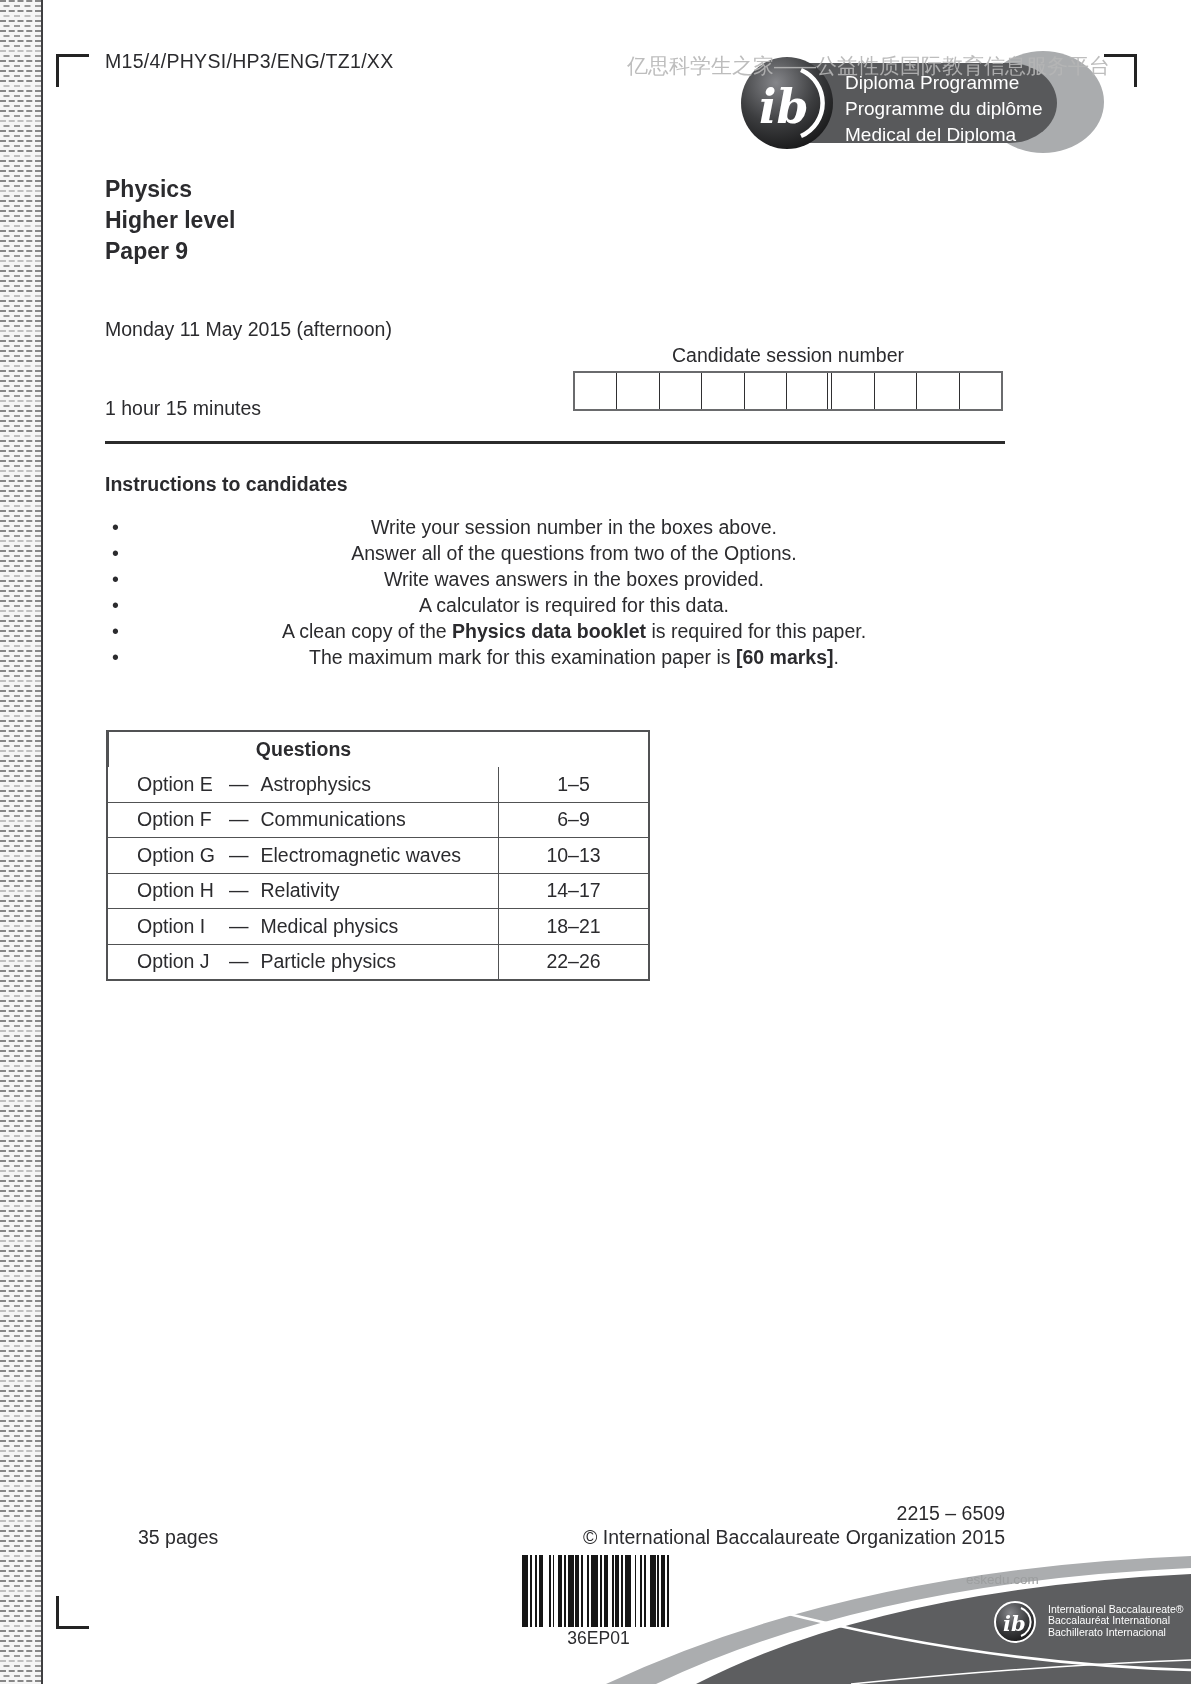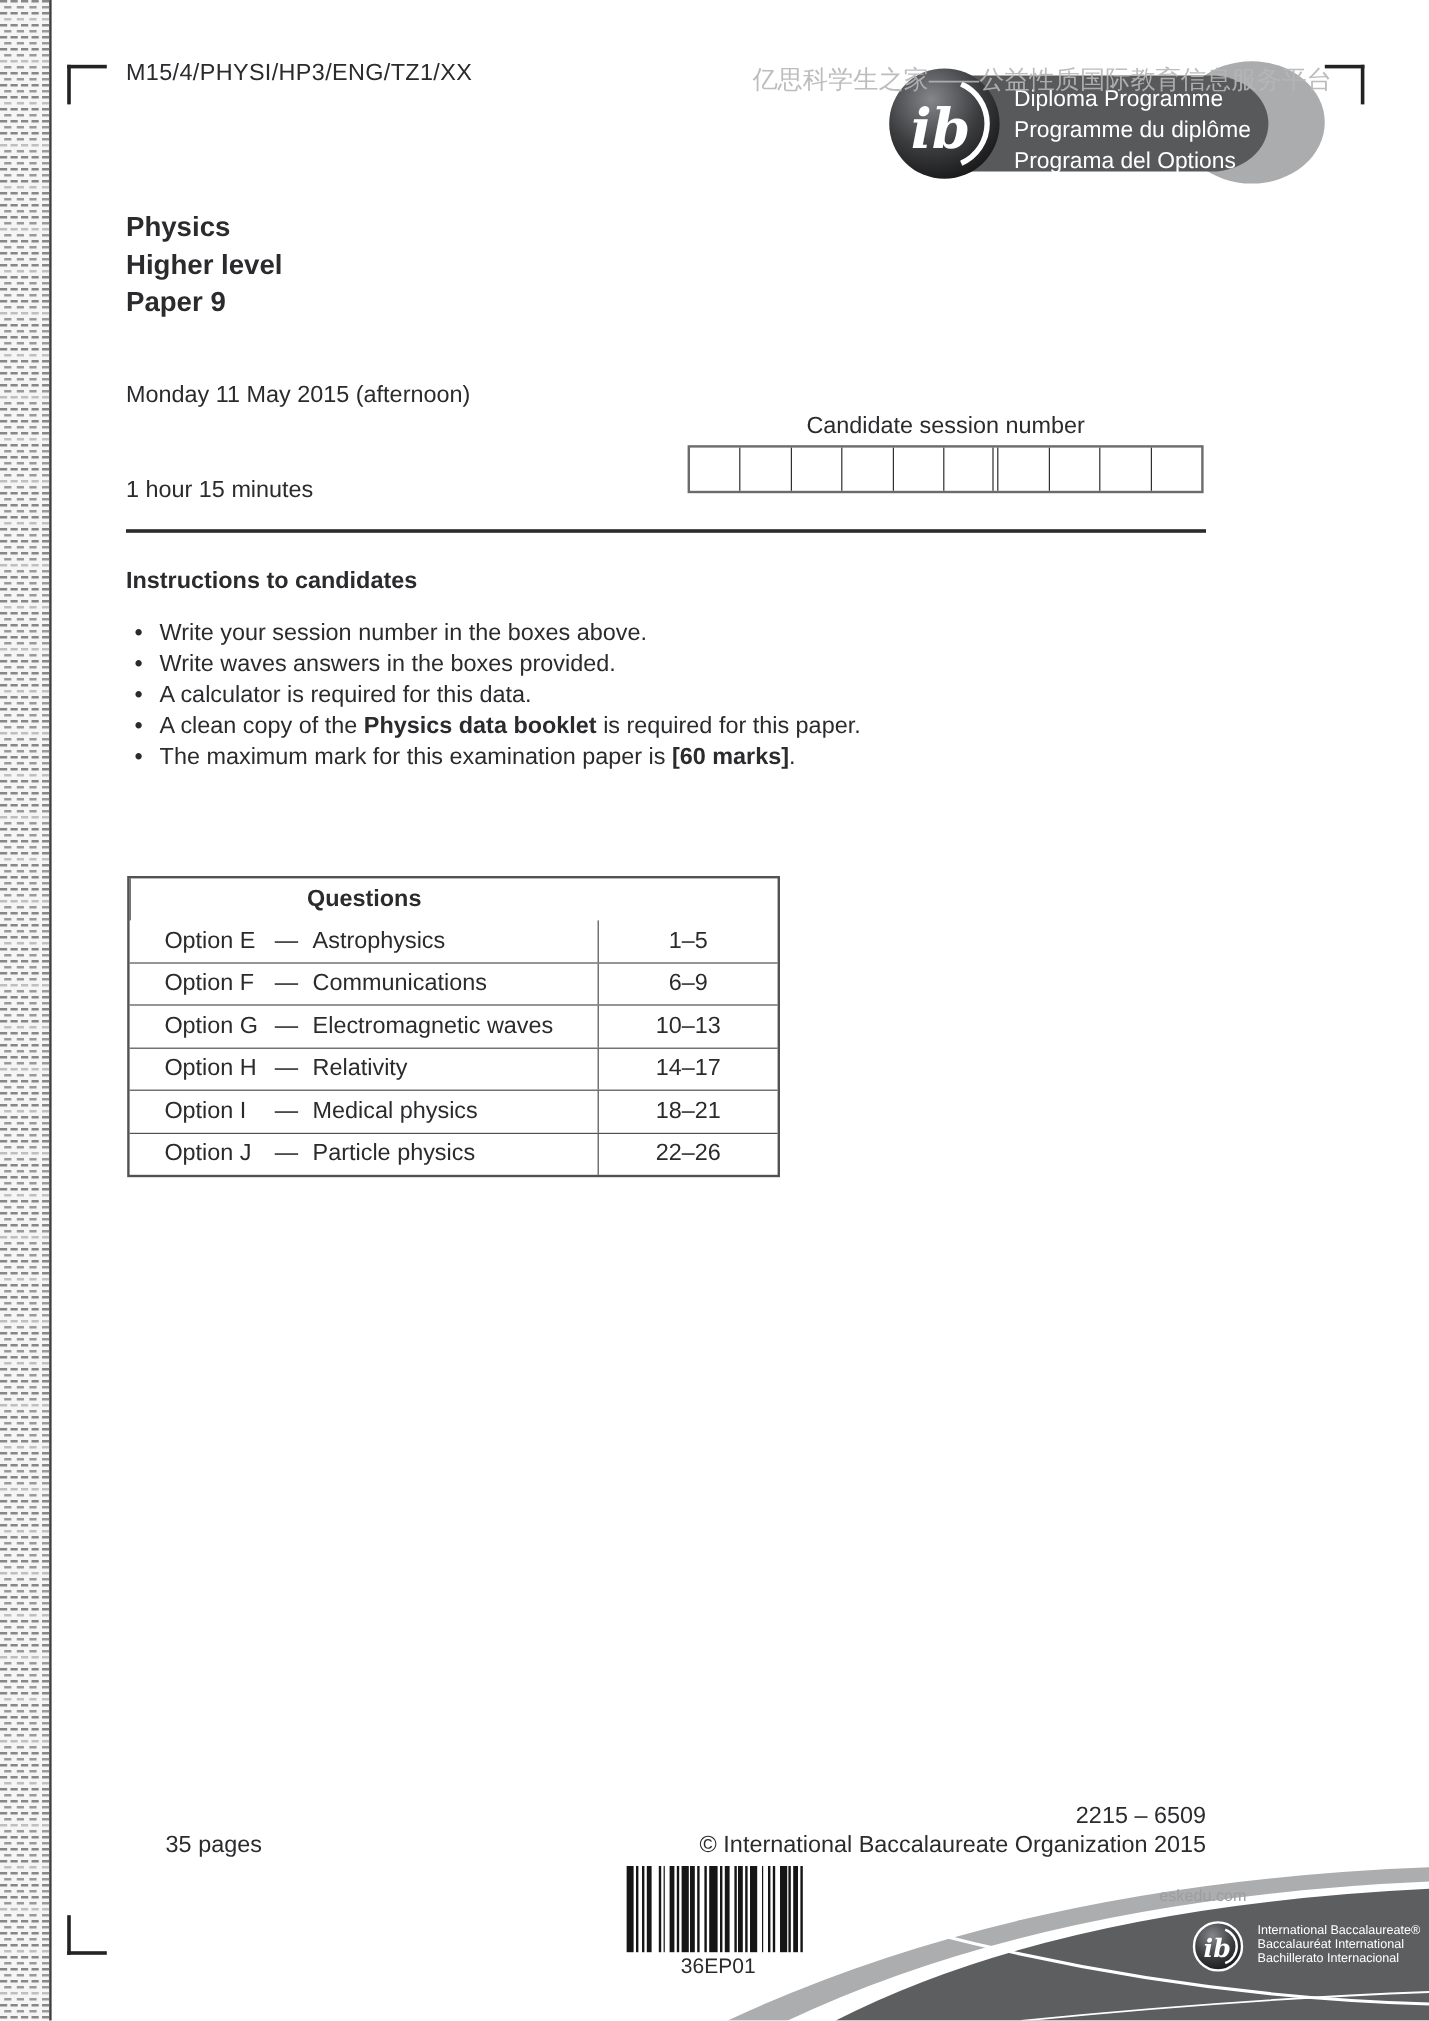"Programa del Options" div { text: Programa del Options -> Medical del Diploma }
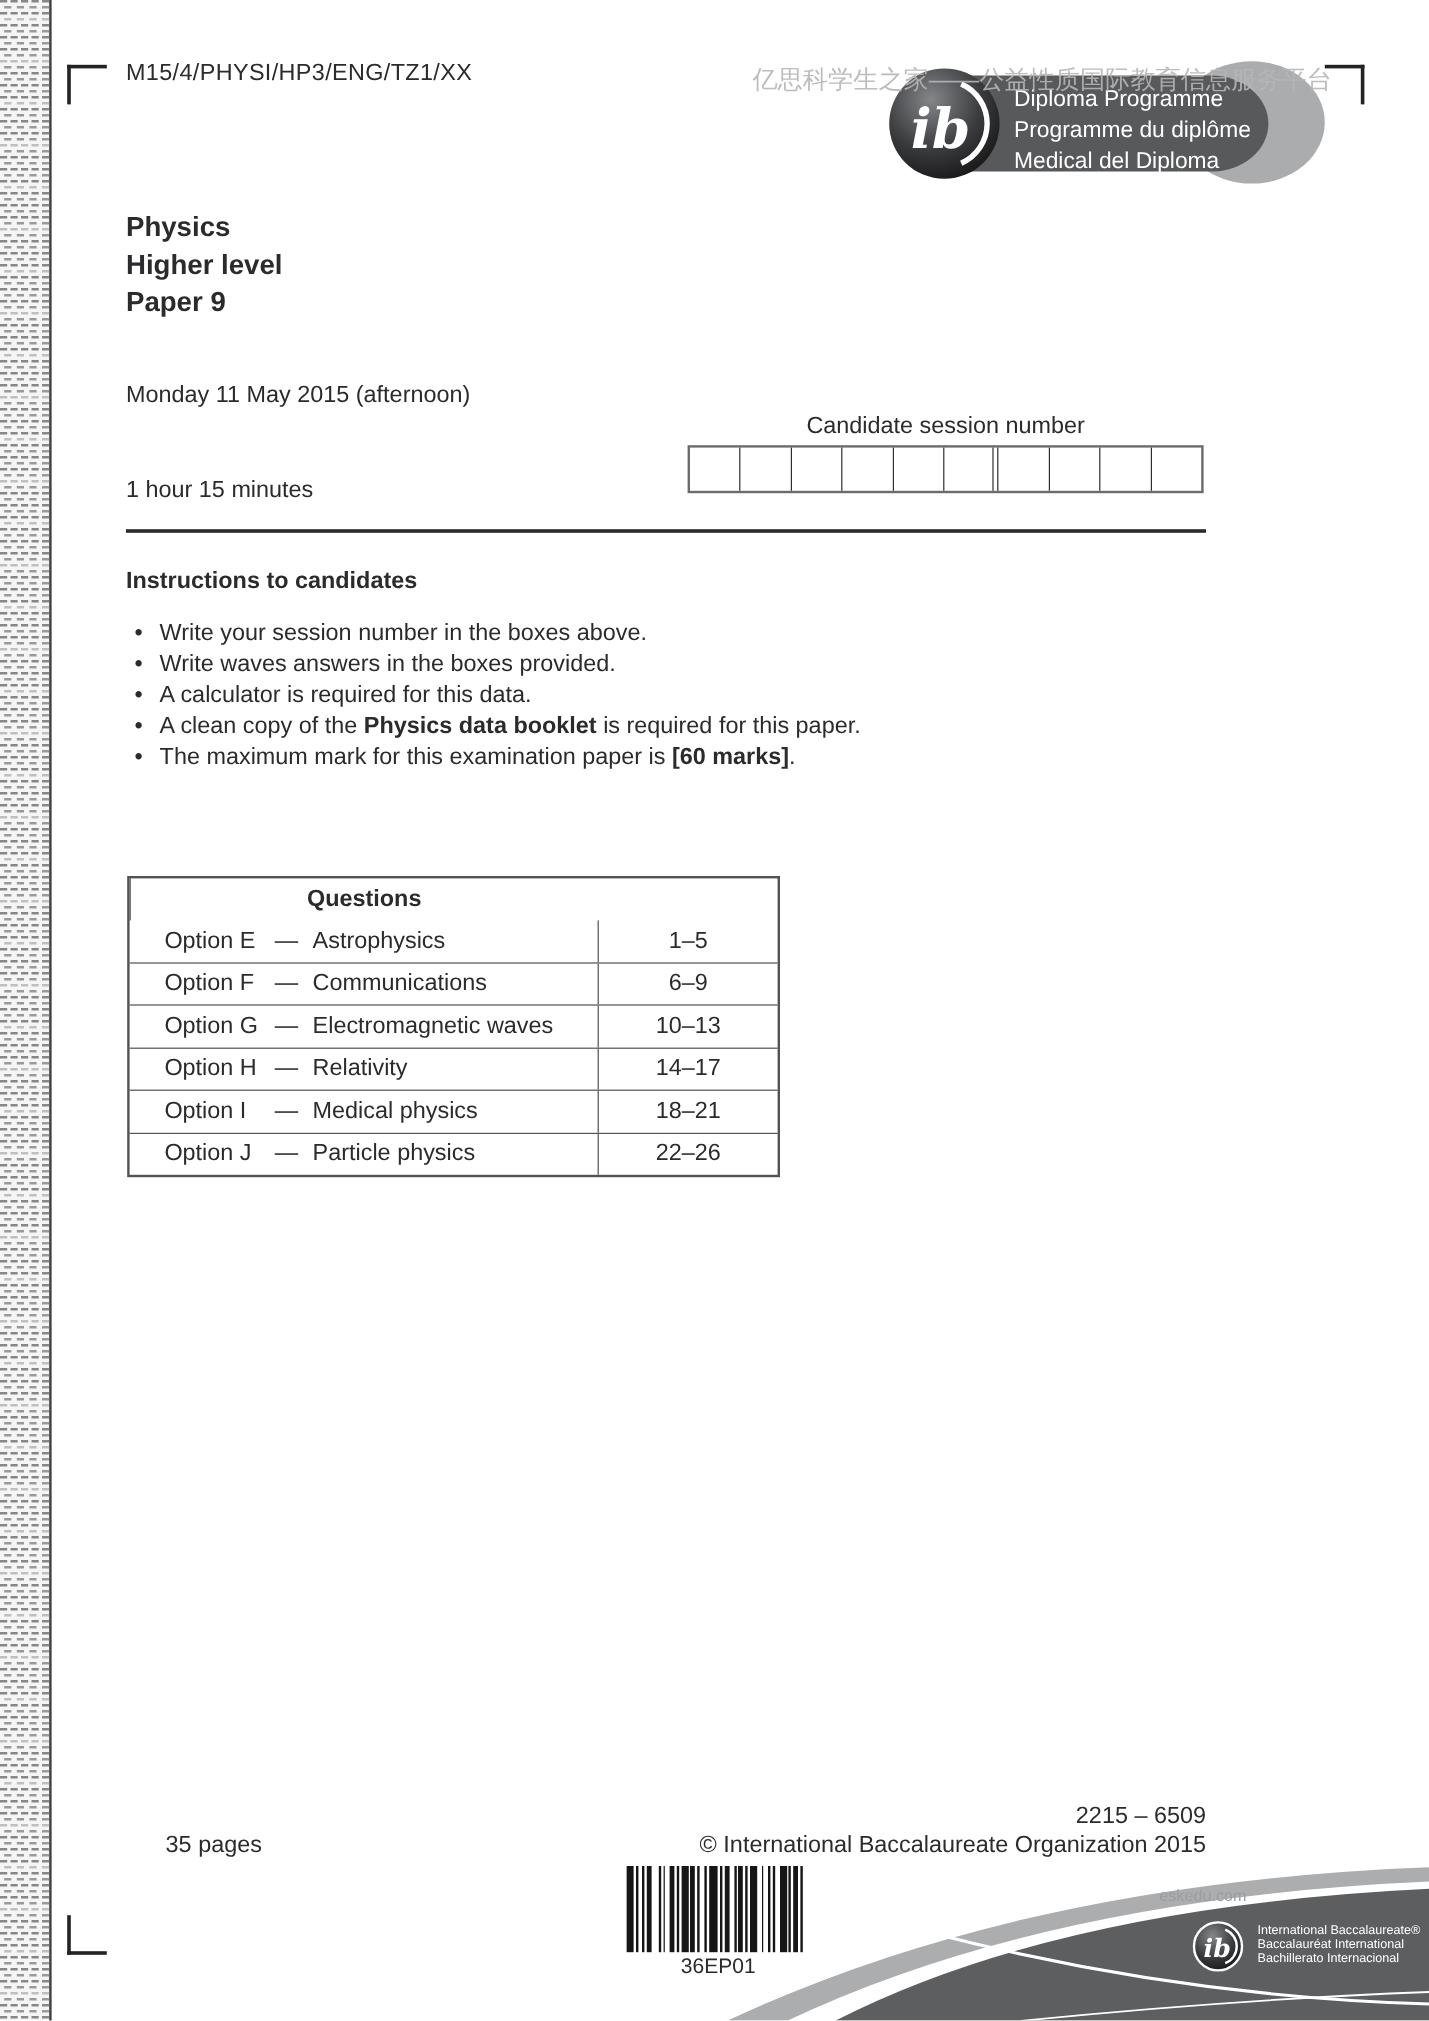"Write your session number in" .instr-list li { text-align: none -> center }
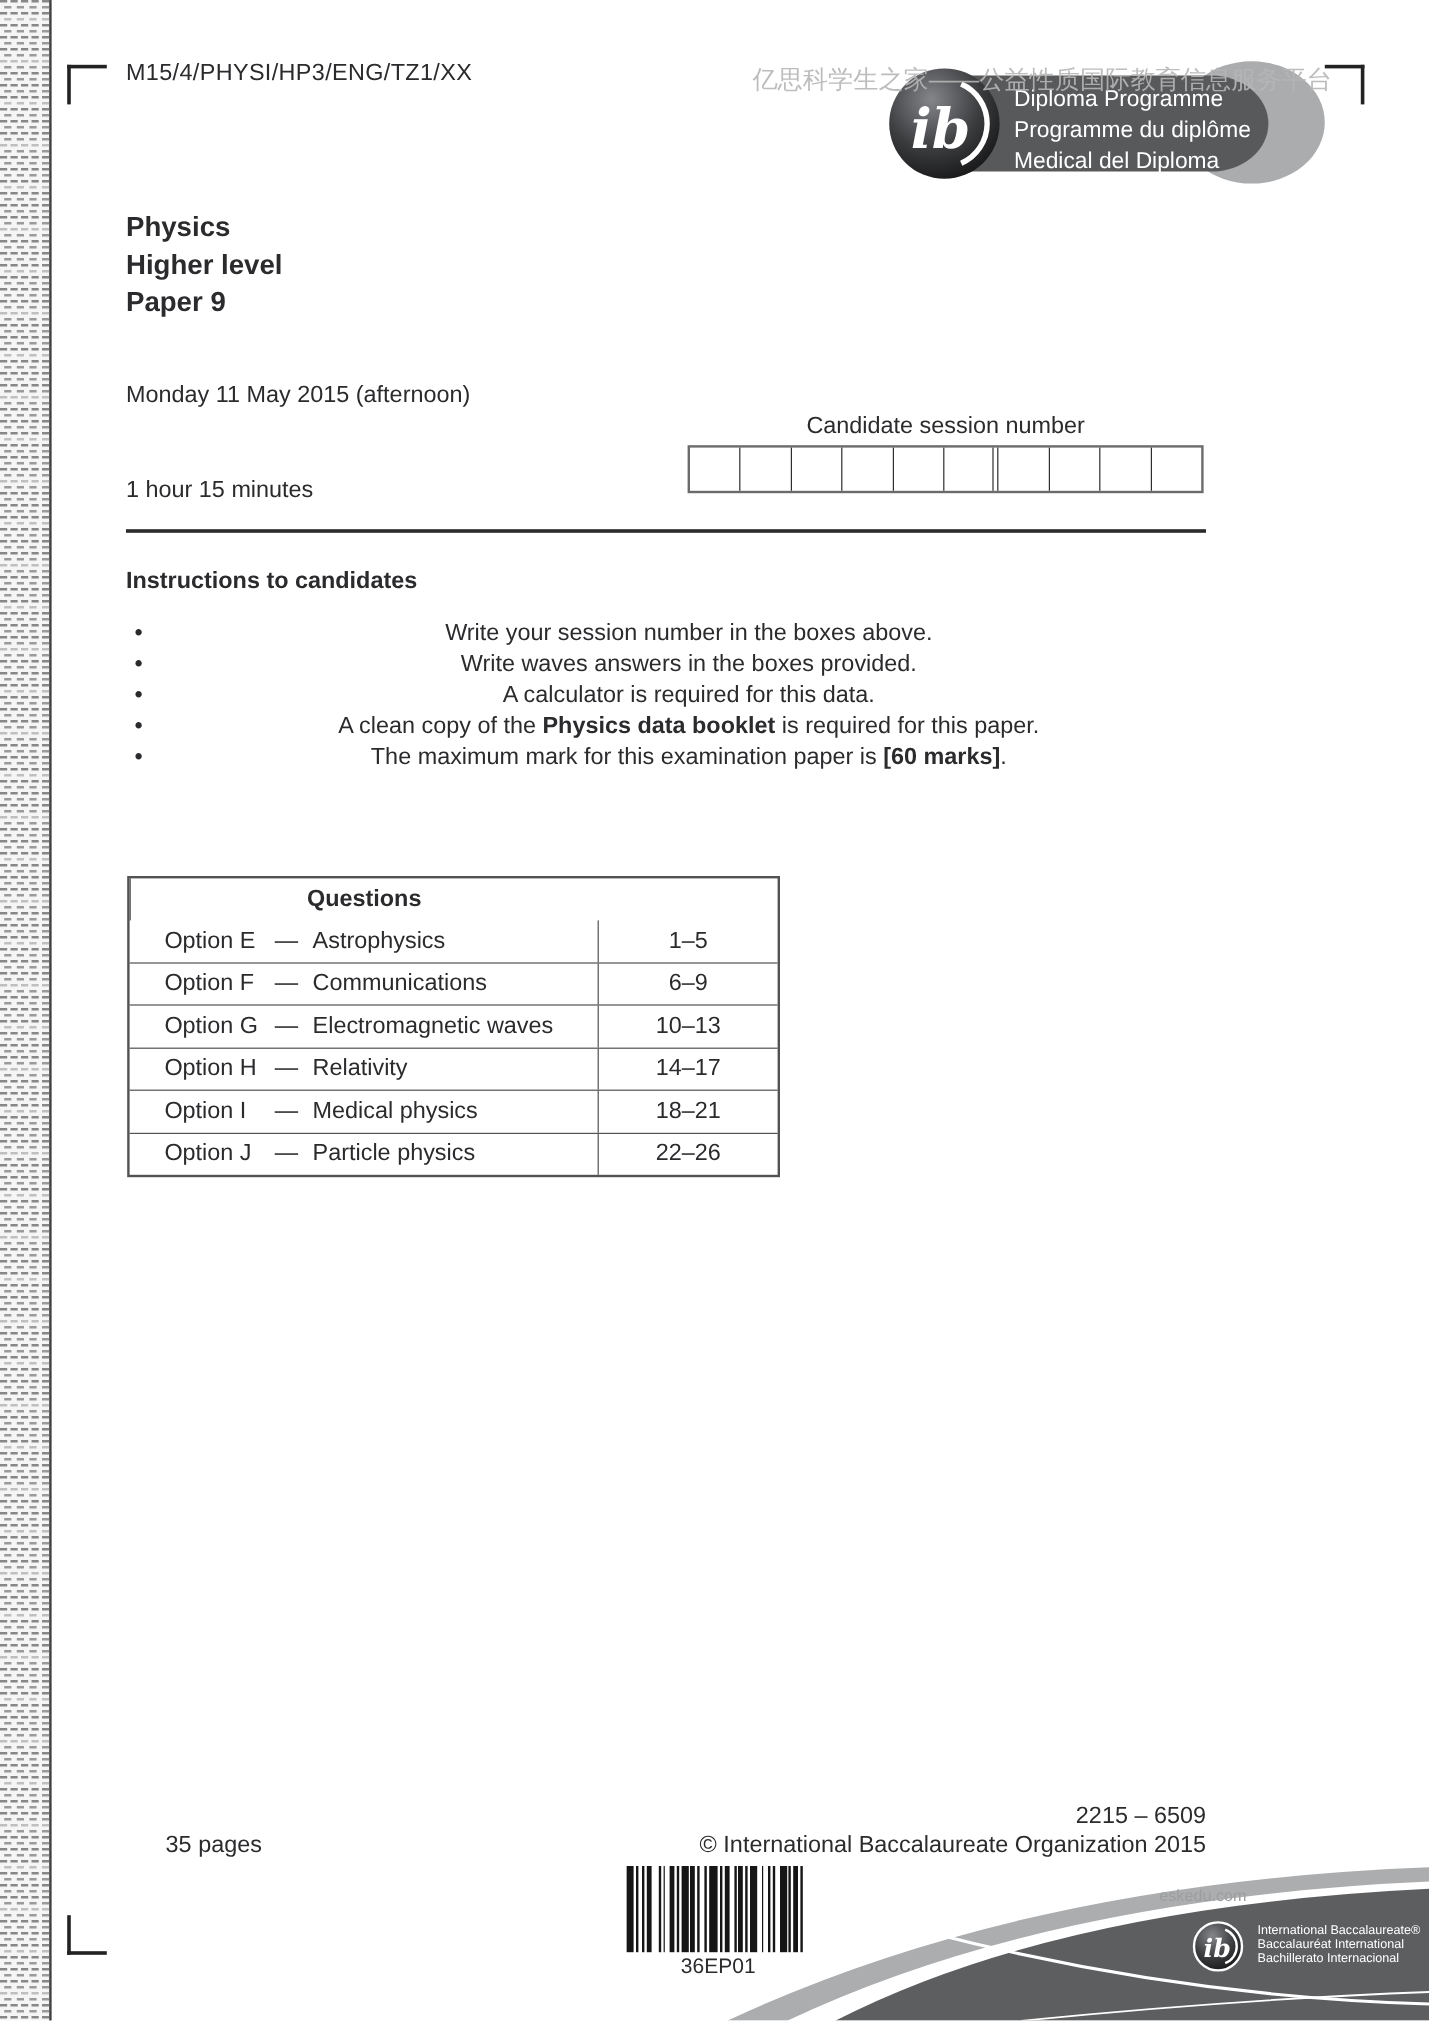"Answer all of the questions" li { html: none -> <li><span>Answer all of the questions from two of the Options.</span></li> }
